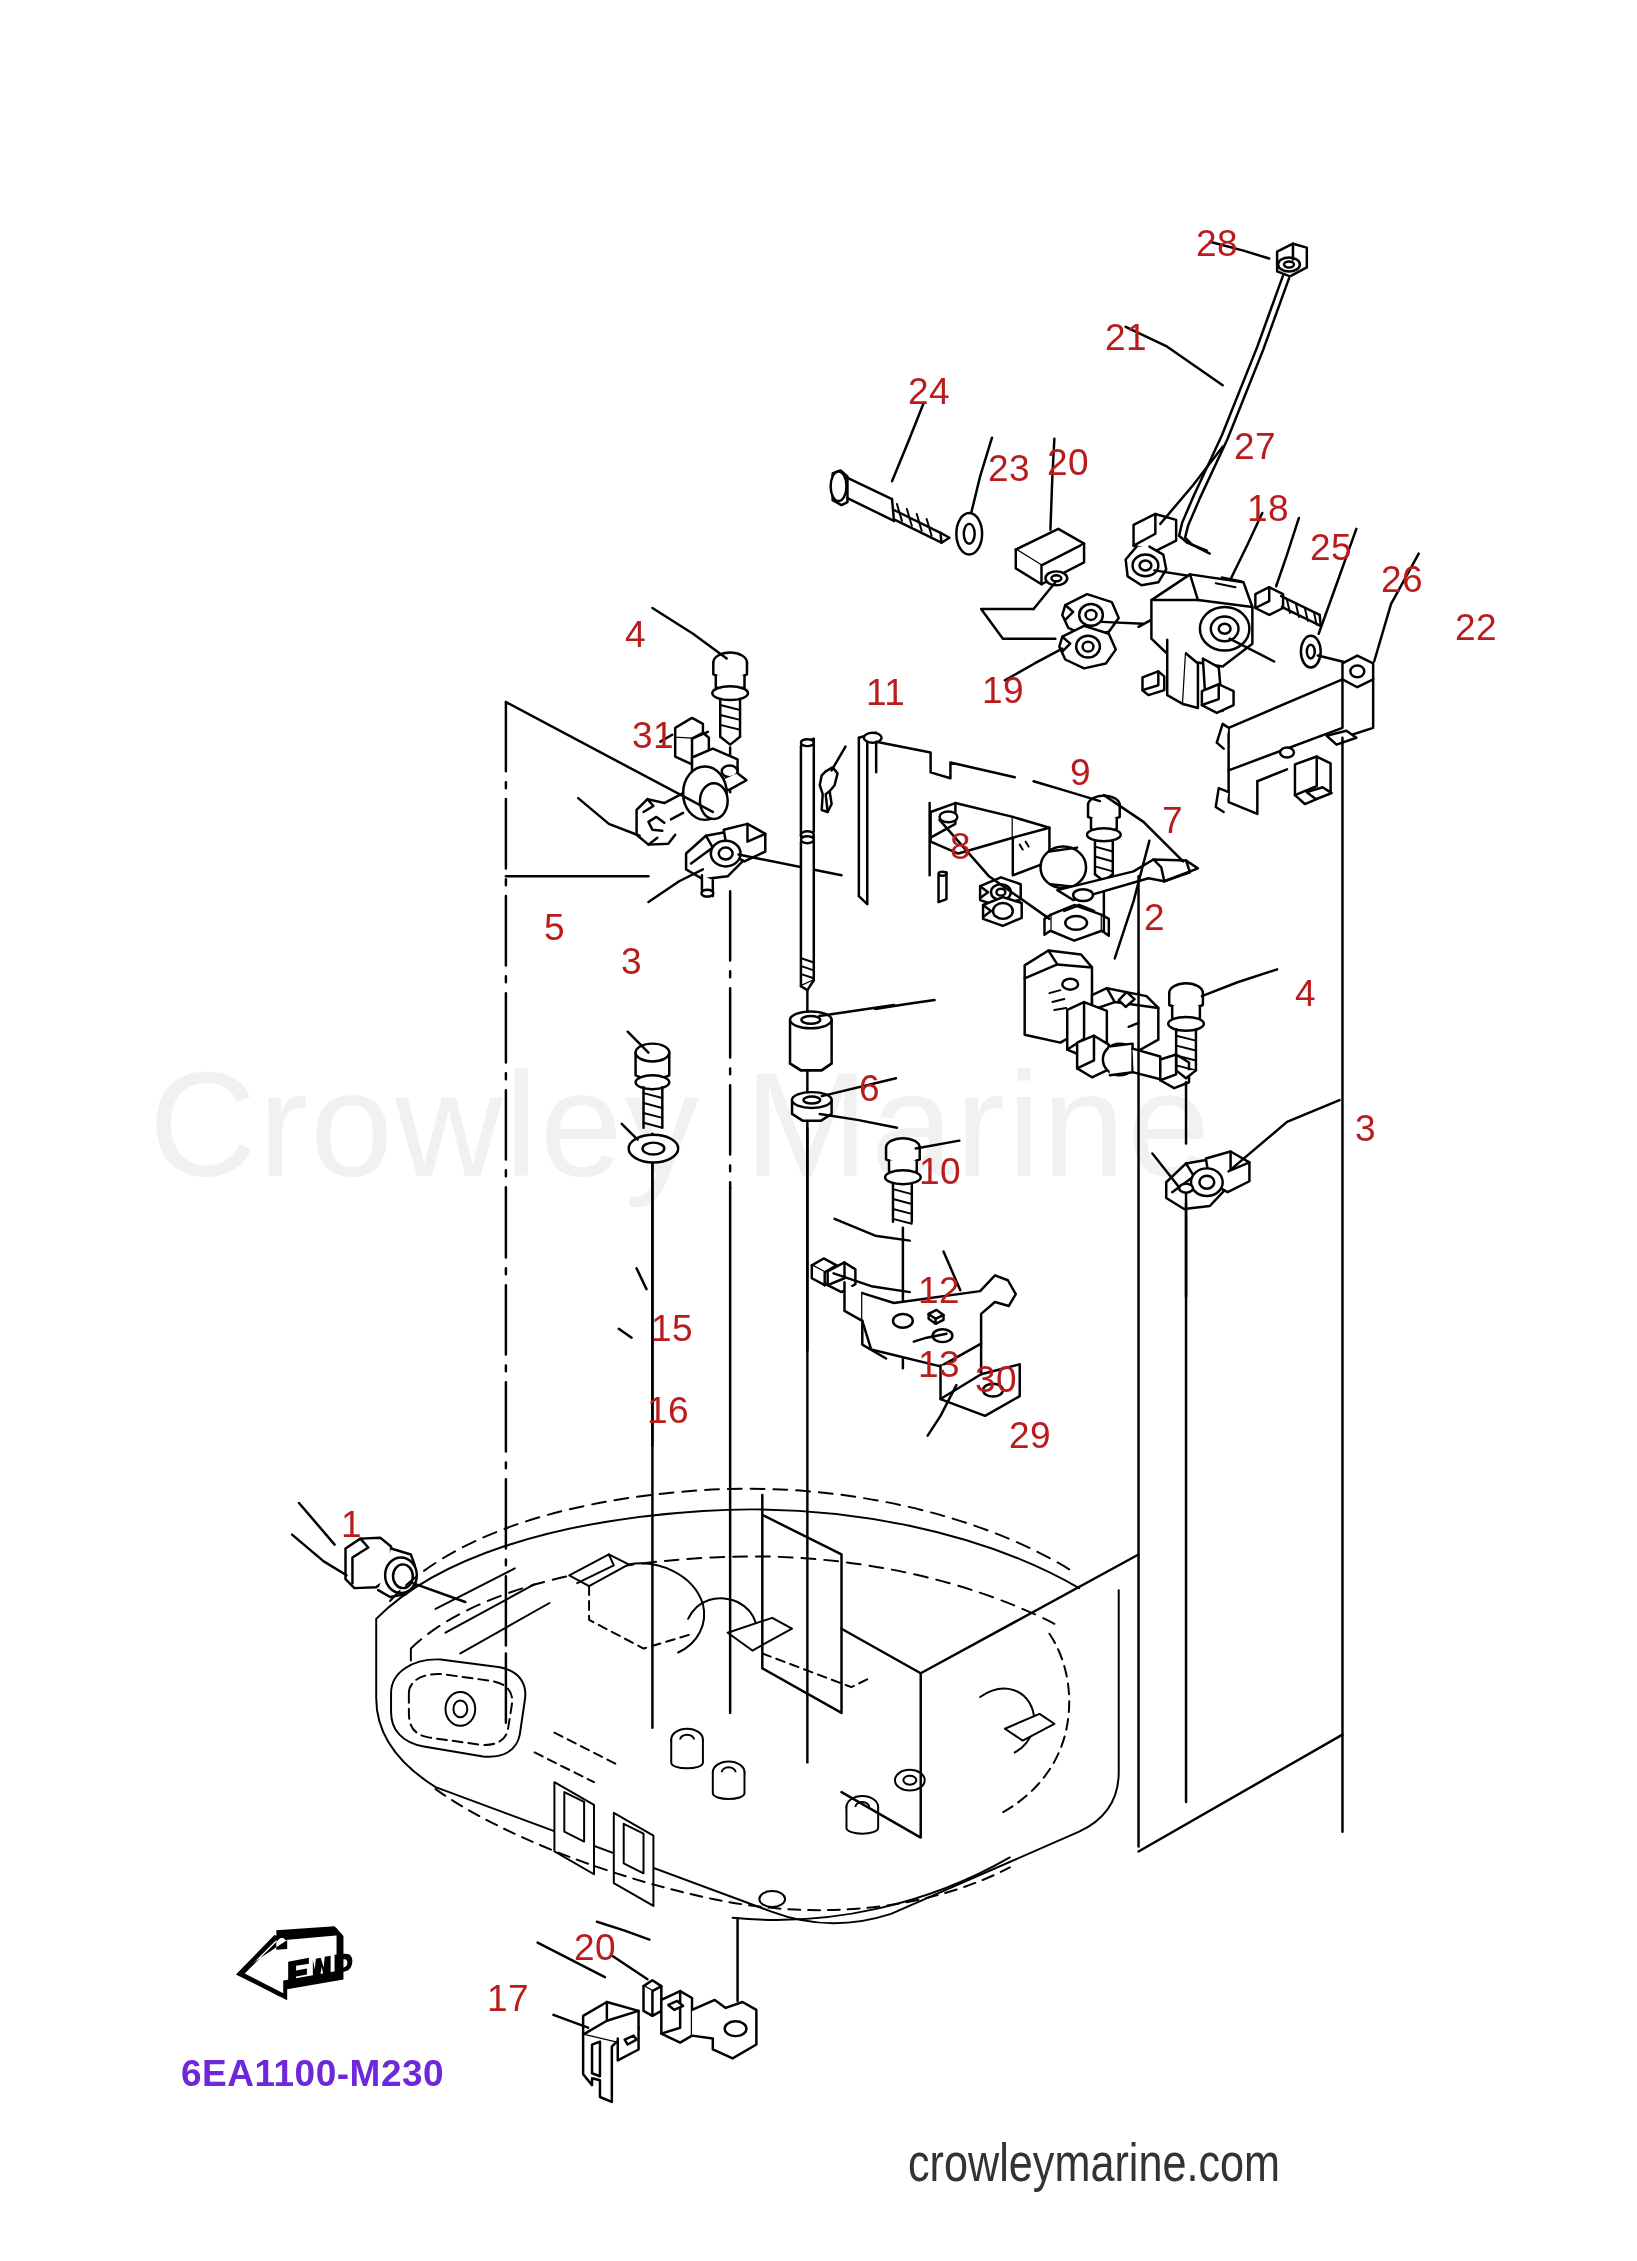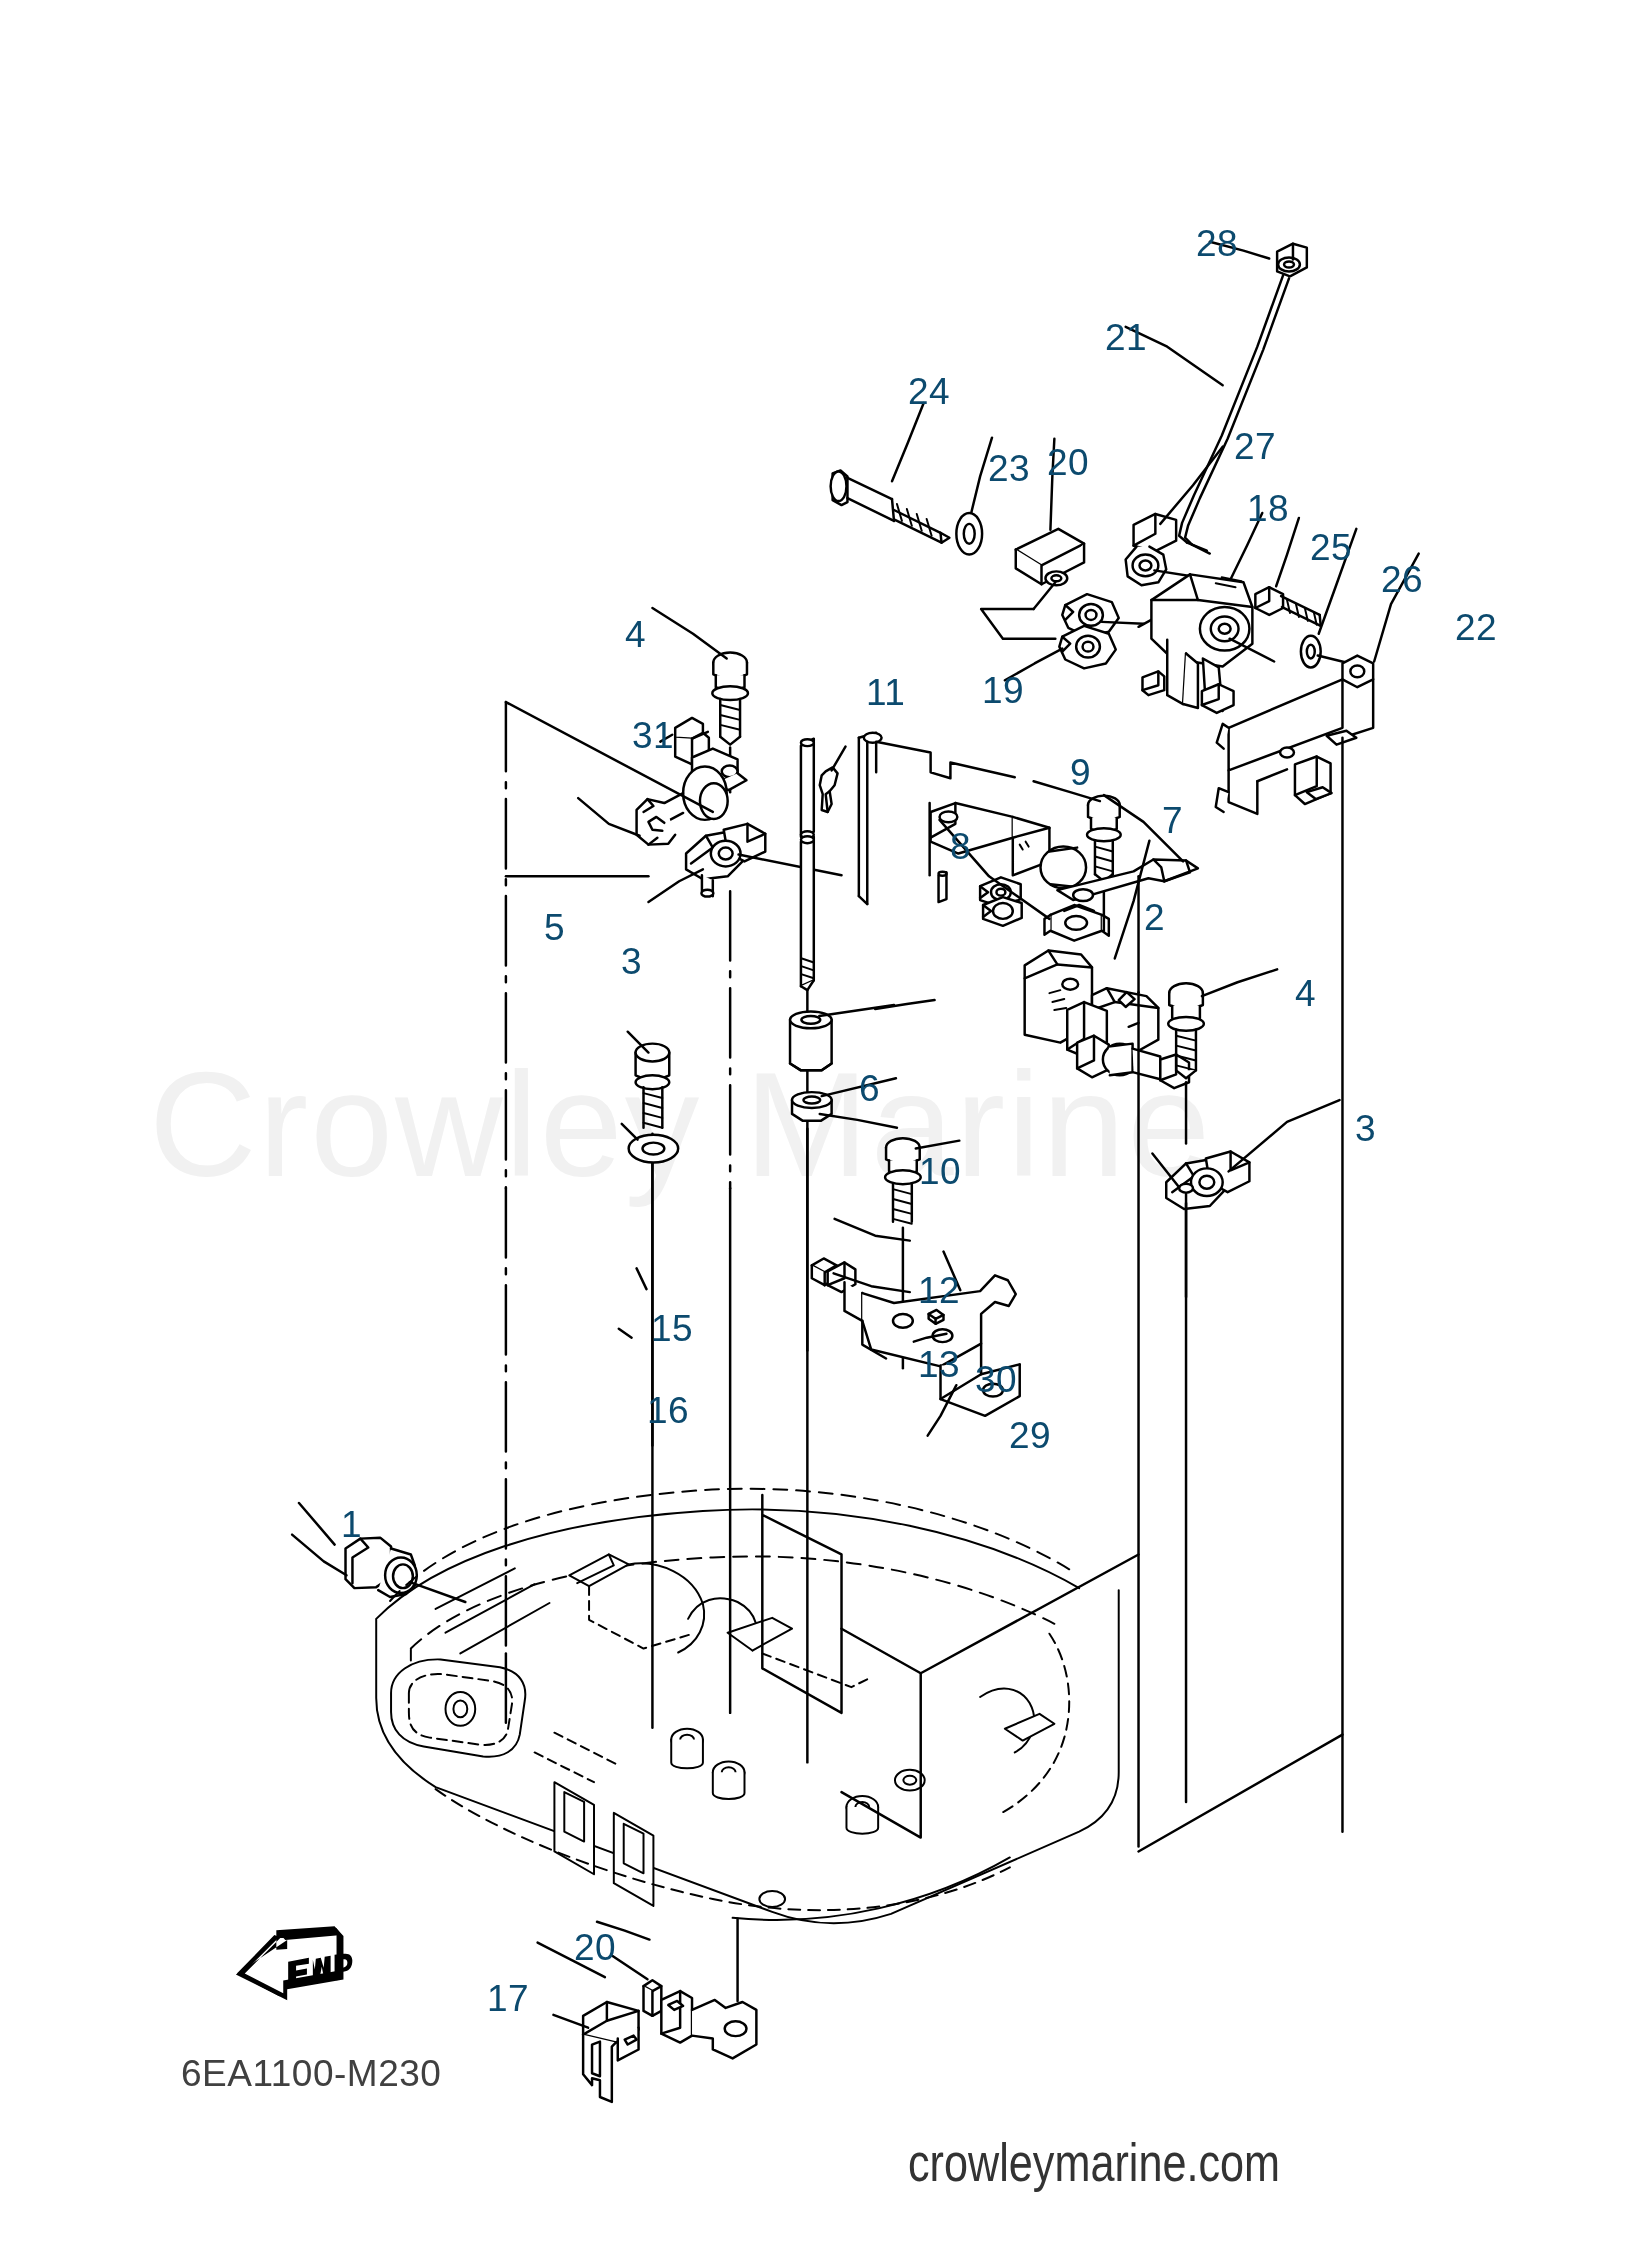"28" .callout { color: #0c4a6e -> #b91c1c }
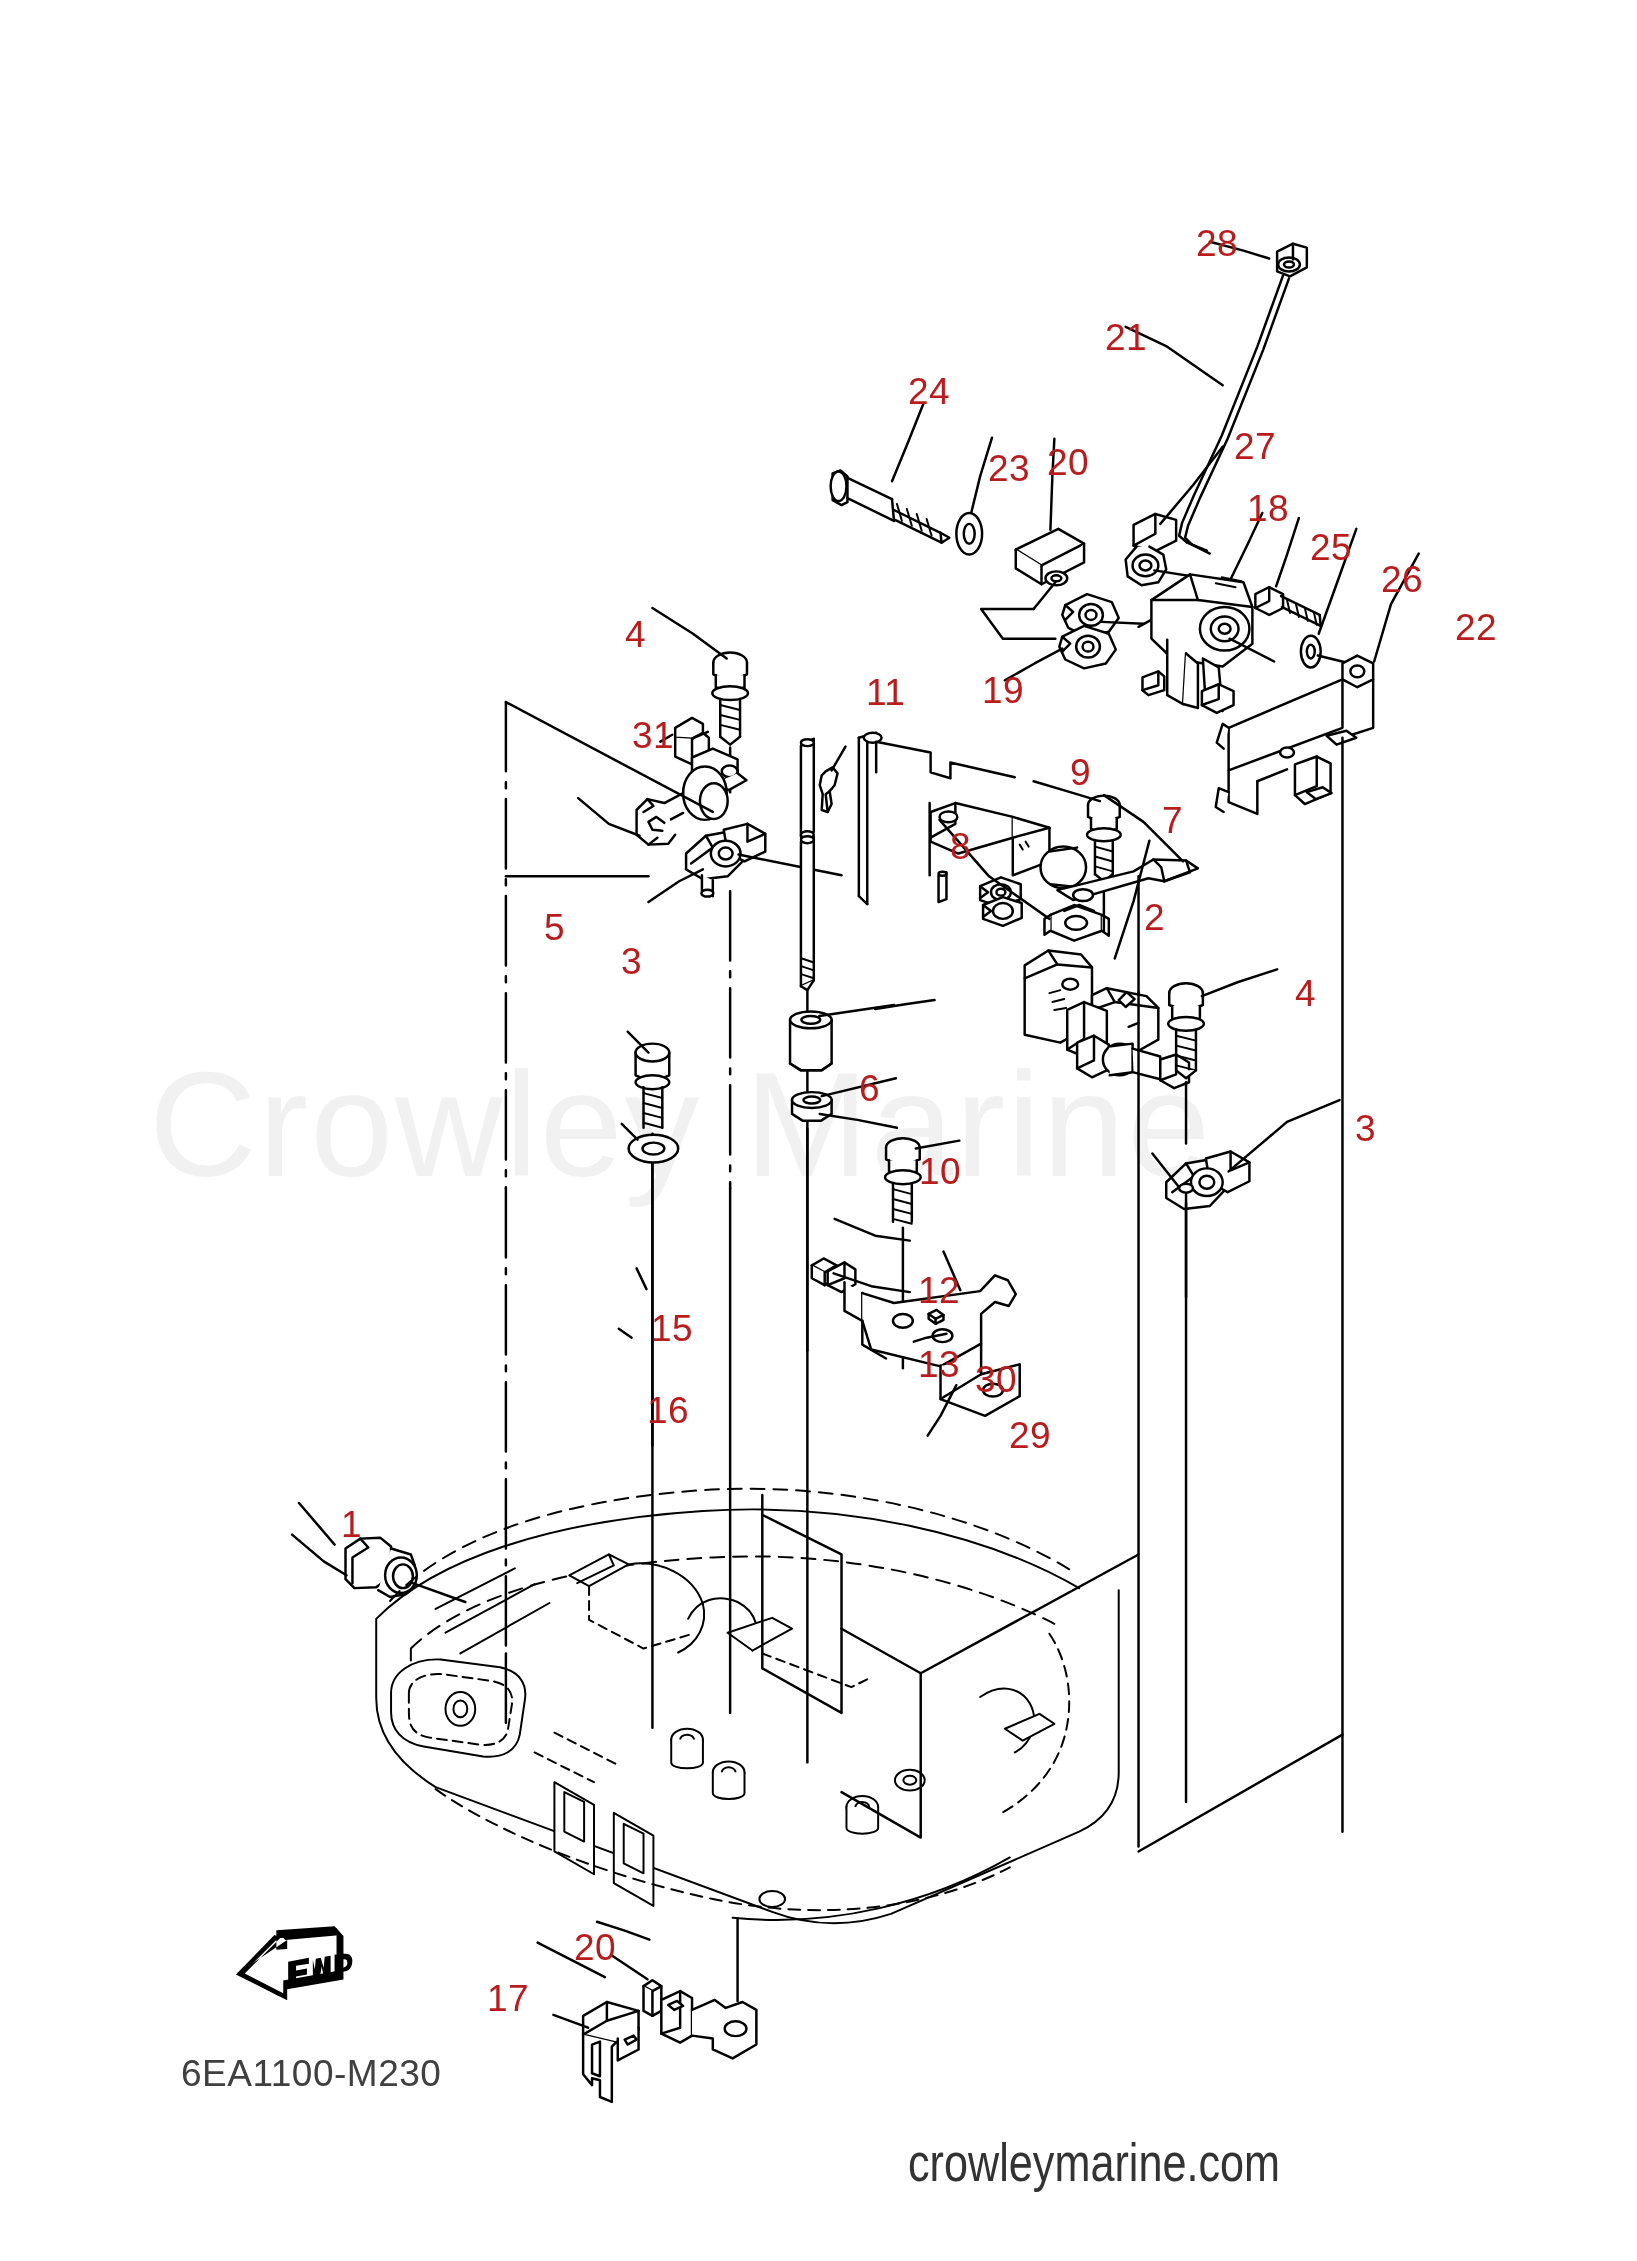"6EA1100-M230" #partnumber { color: #404040 -> #6d28d9; font-weight: none -> bold }
